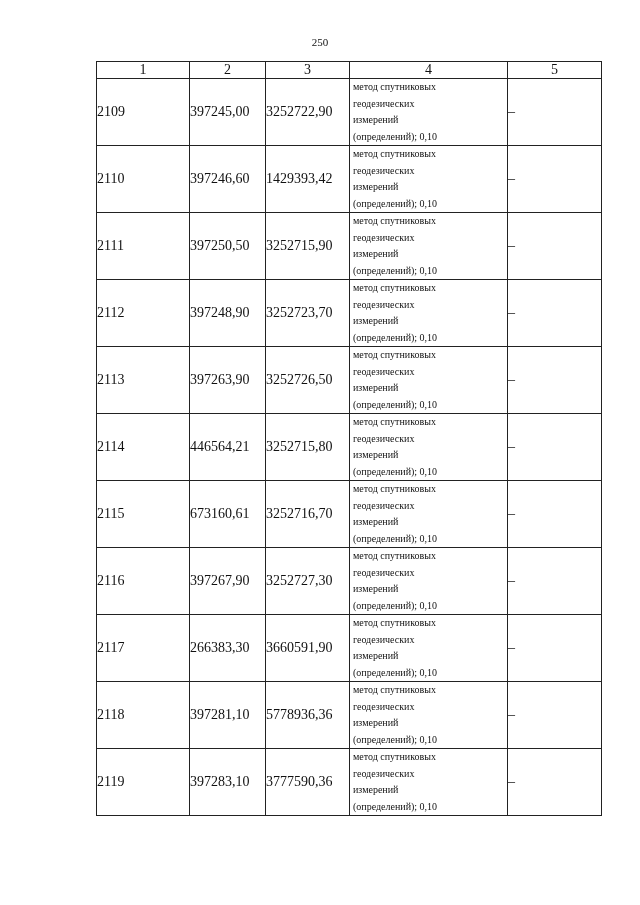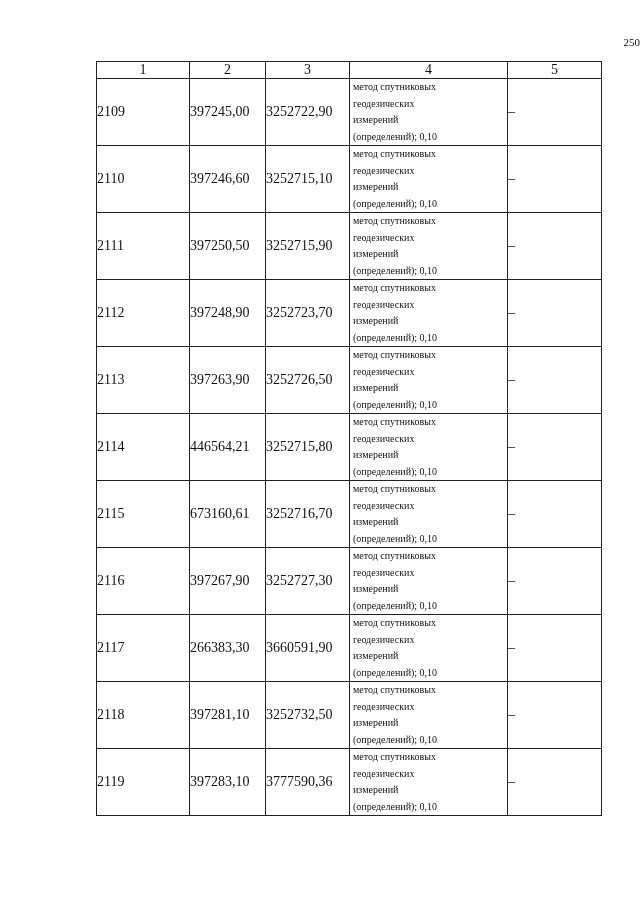"250" .page-number { text-align: right -> center }
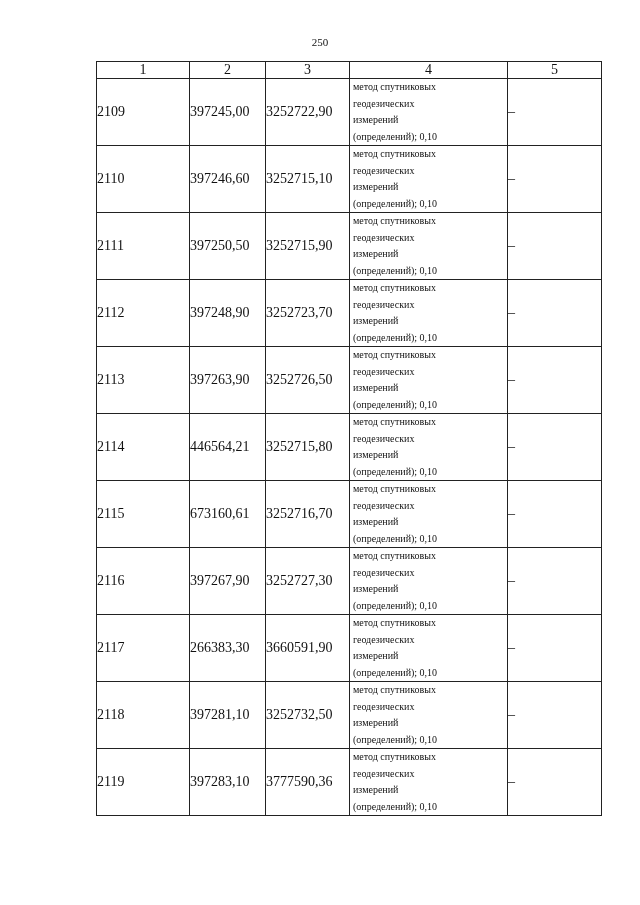"3252715,10" td { text: 3252715,10 -> 1429393,42 }
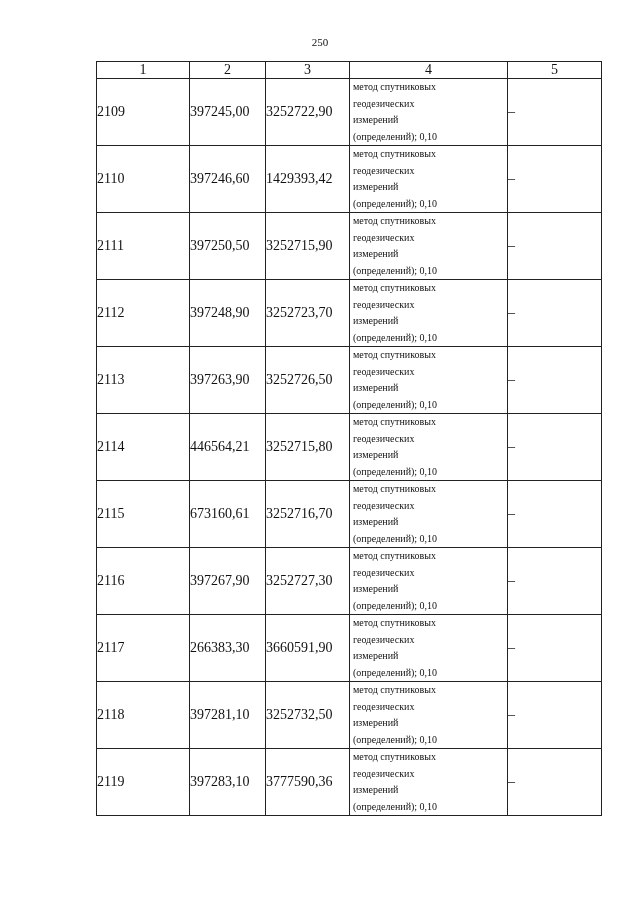"3252732,50" td { text: 3252732,50 -> 5778936,36 }
